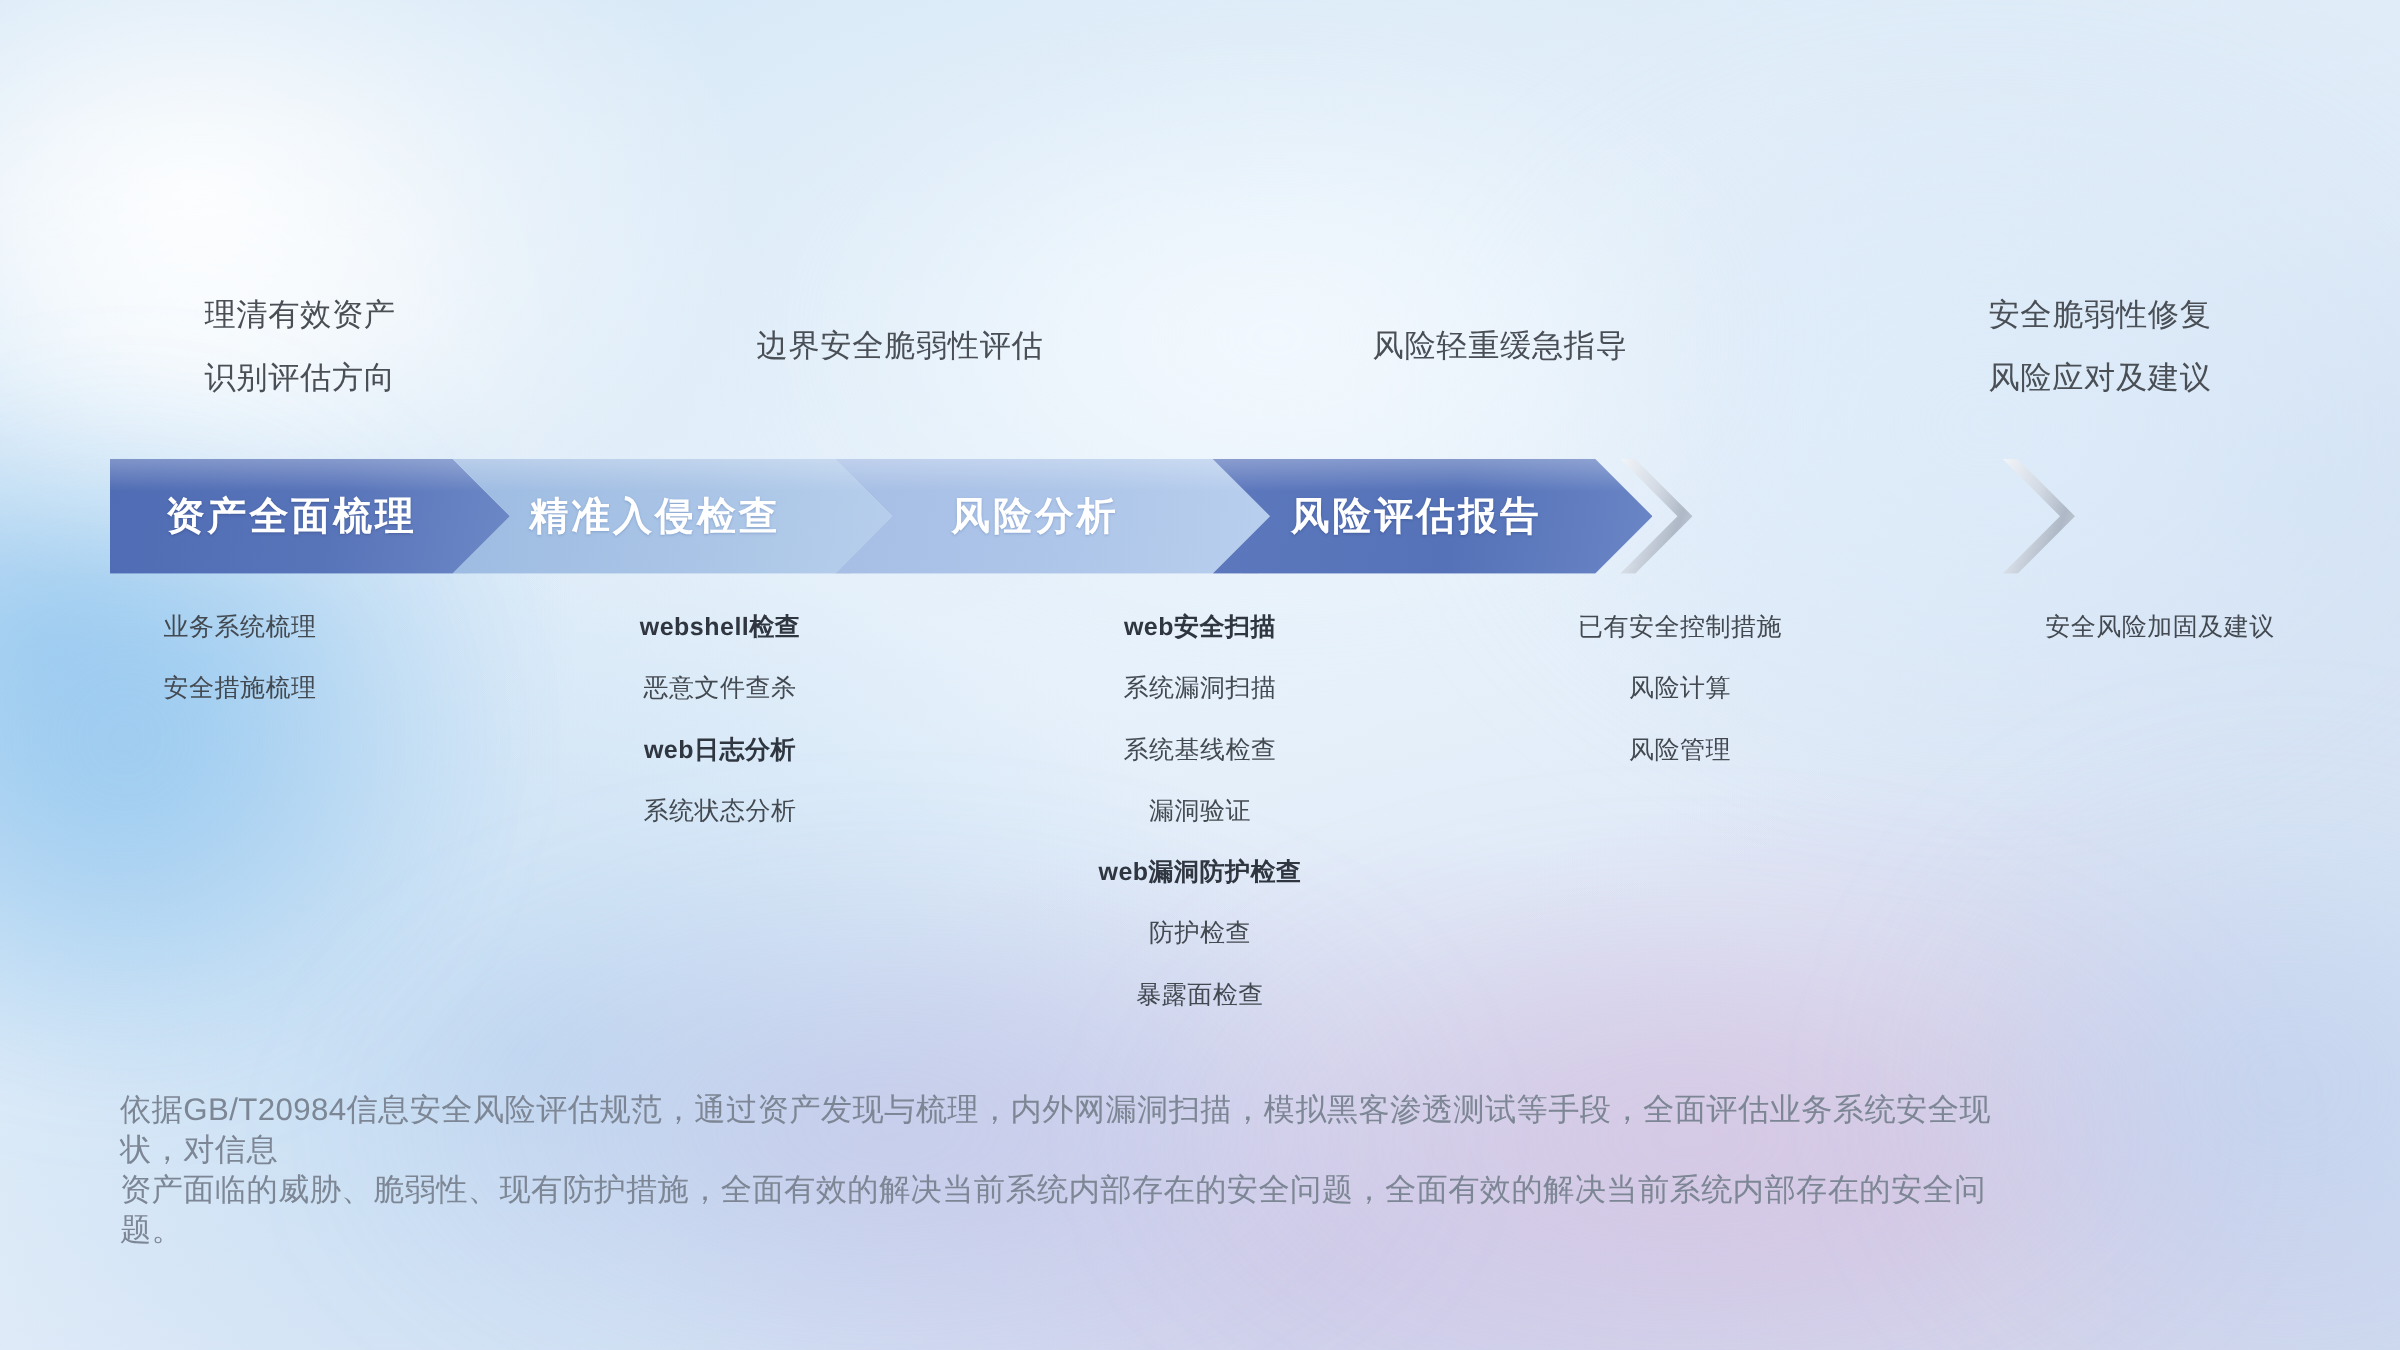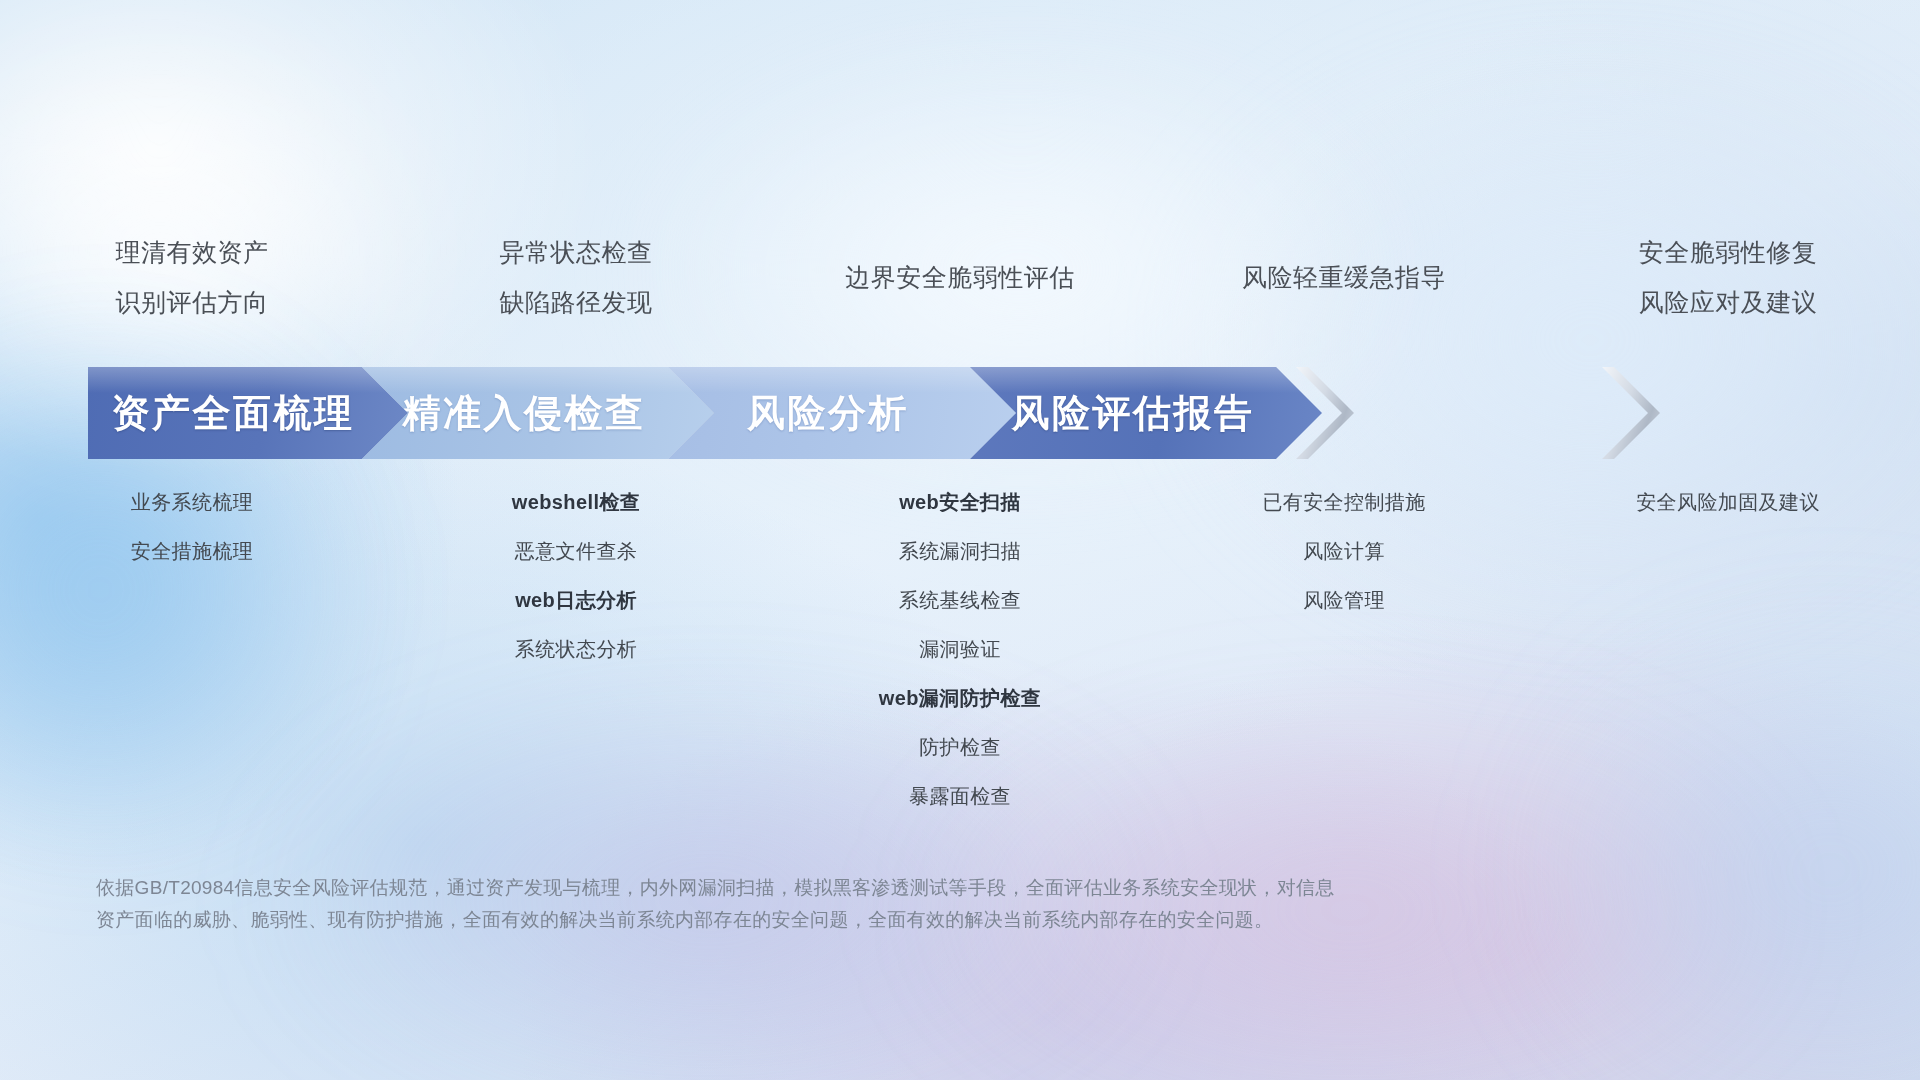"异常状态检查" div.top-col { html: <div> <div>异常状态检查</div> <div>缺陷路径发现</div> </div> -> none }
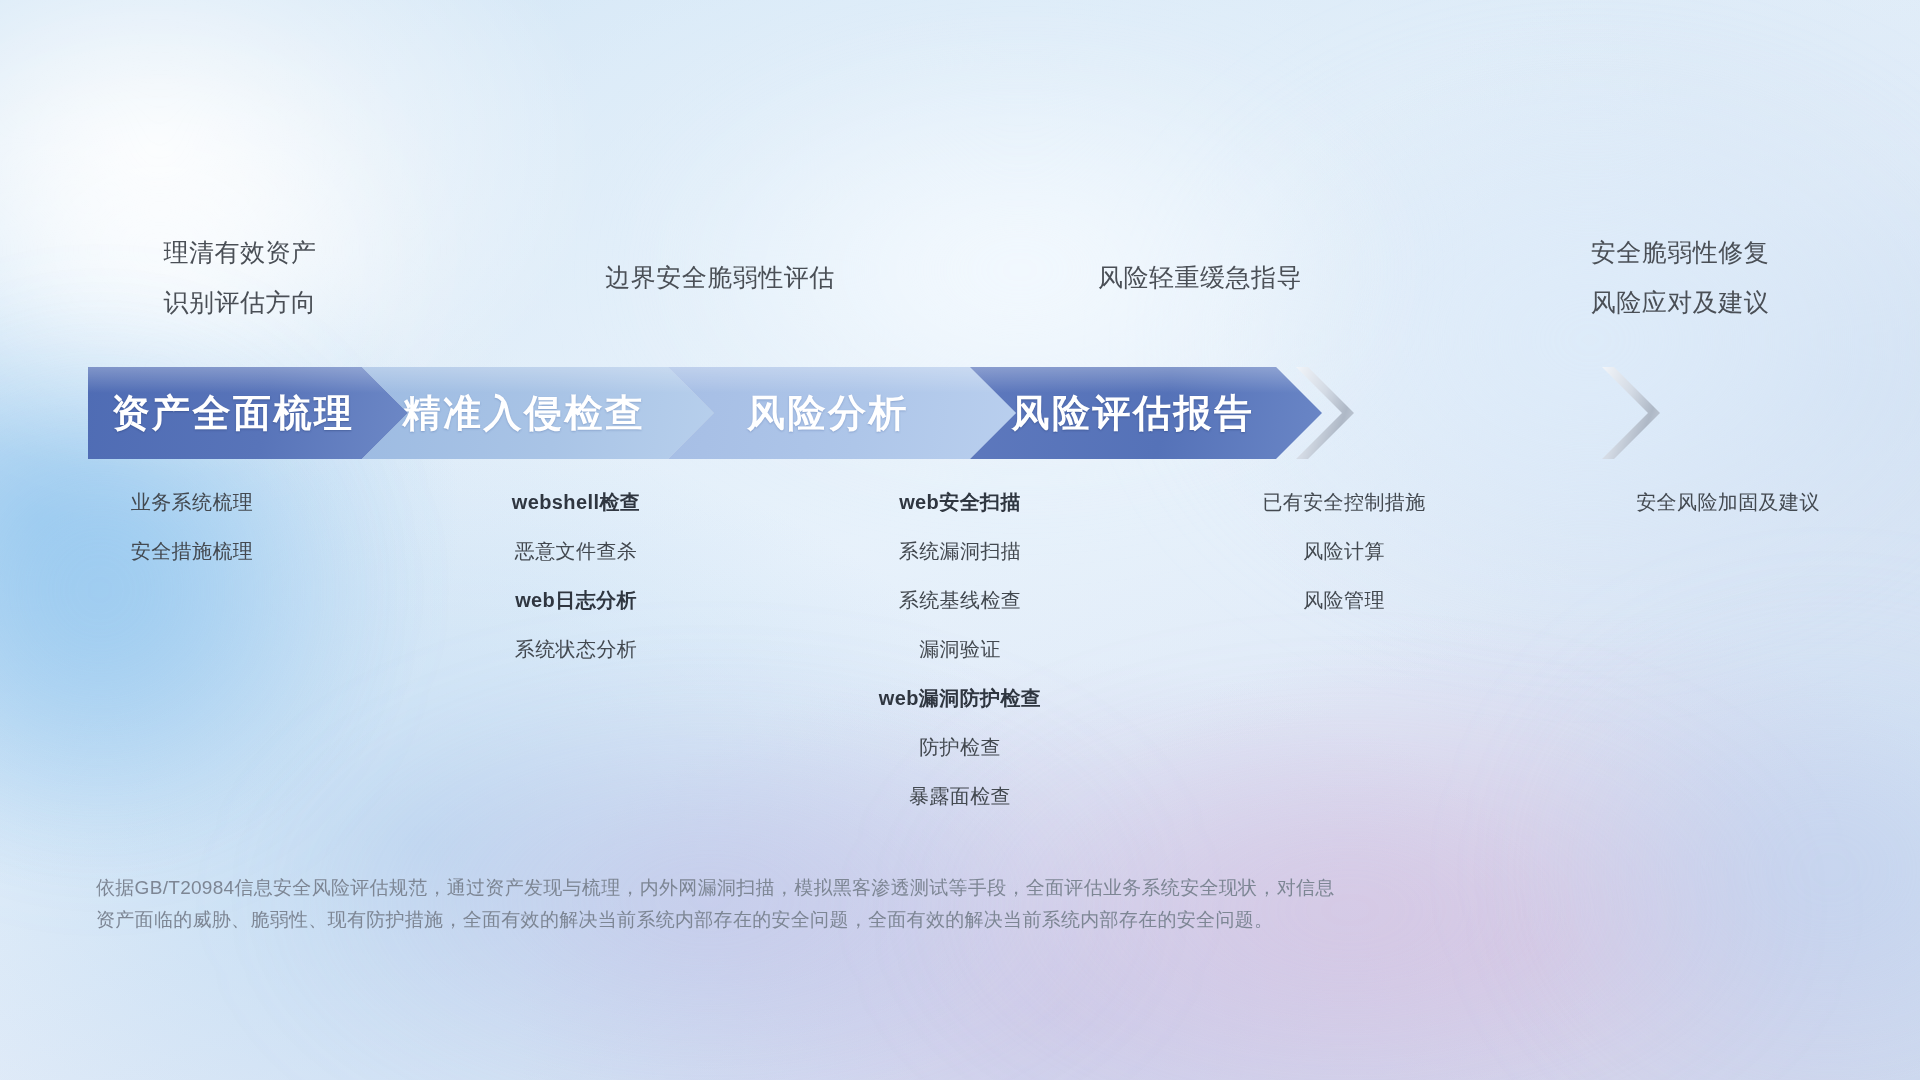"资产全面梳理" .seg-label { font-size: 38px -> 31px }
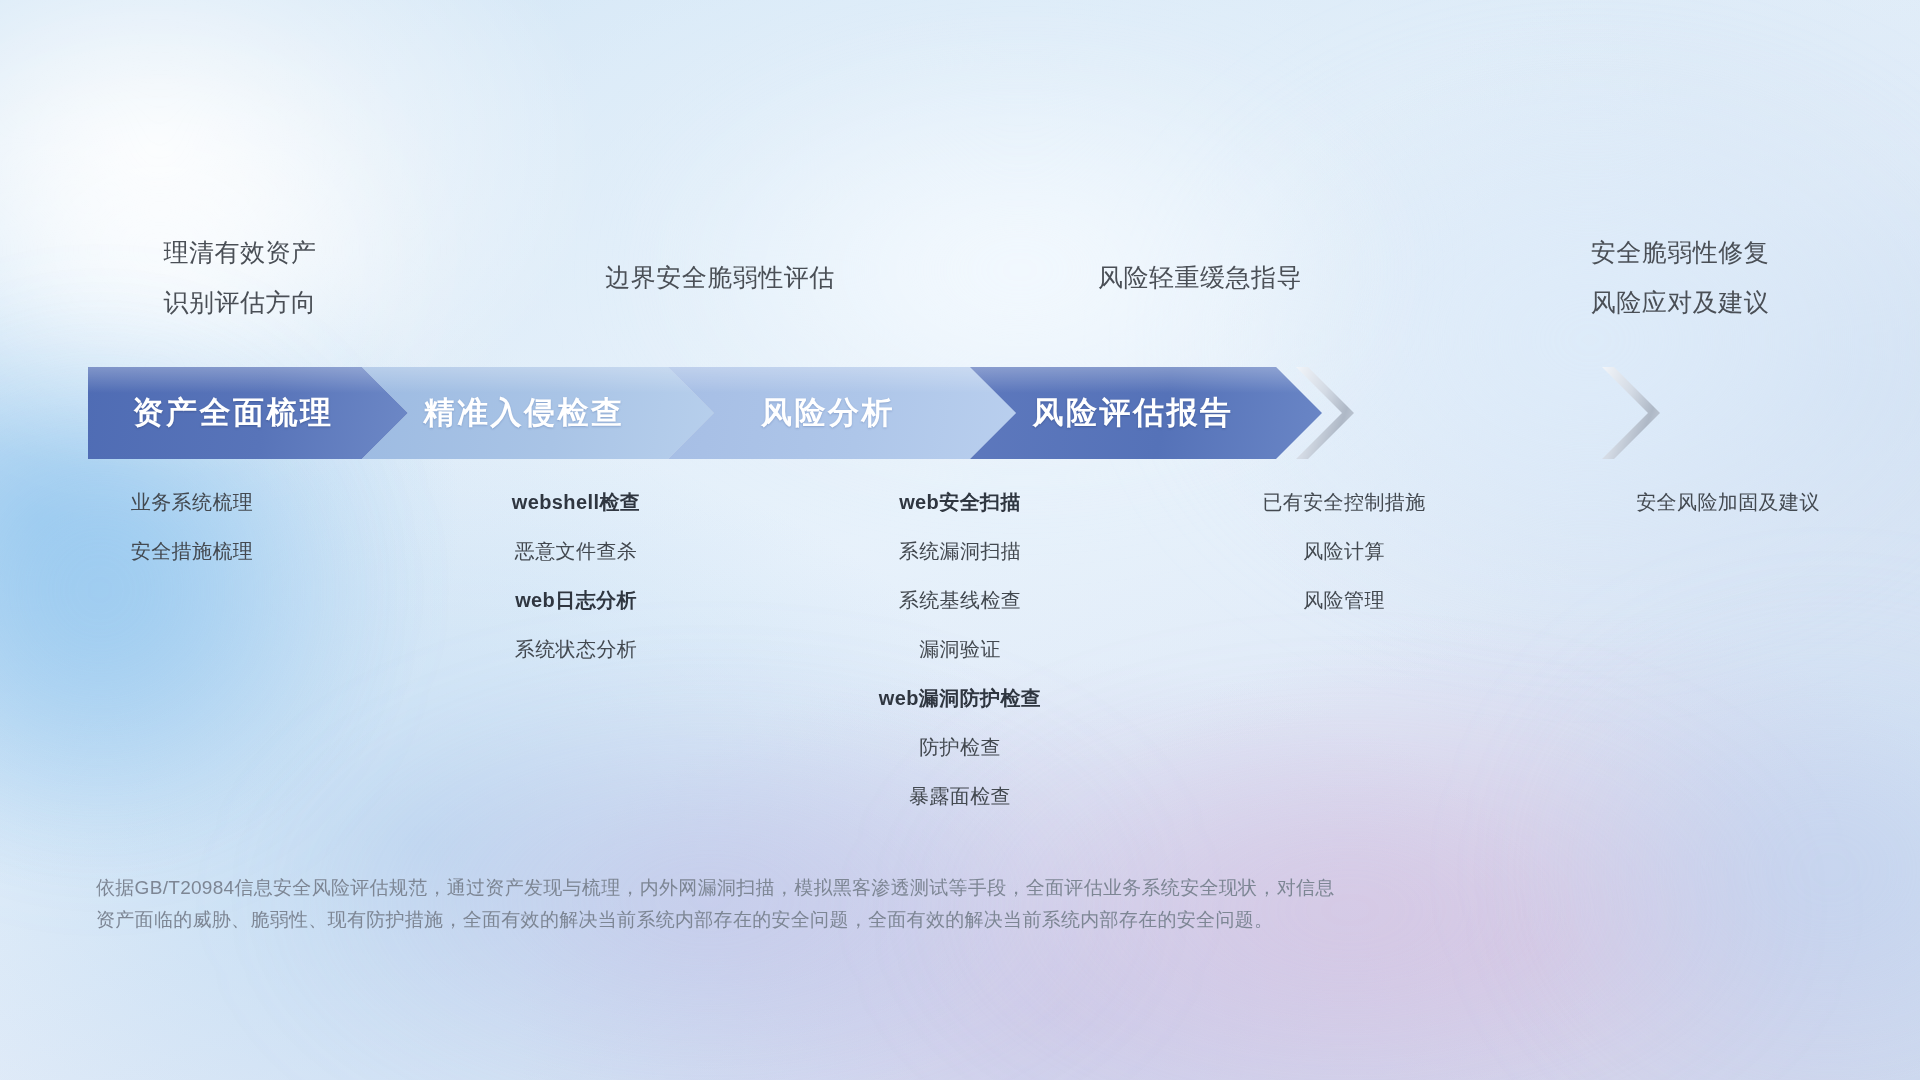"依据GB/T20984信息安全风险评估规范，通过资产发现与梳理，内外网漏洞扫描，" .footer-line { font-size: 19px -> 25px }
